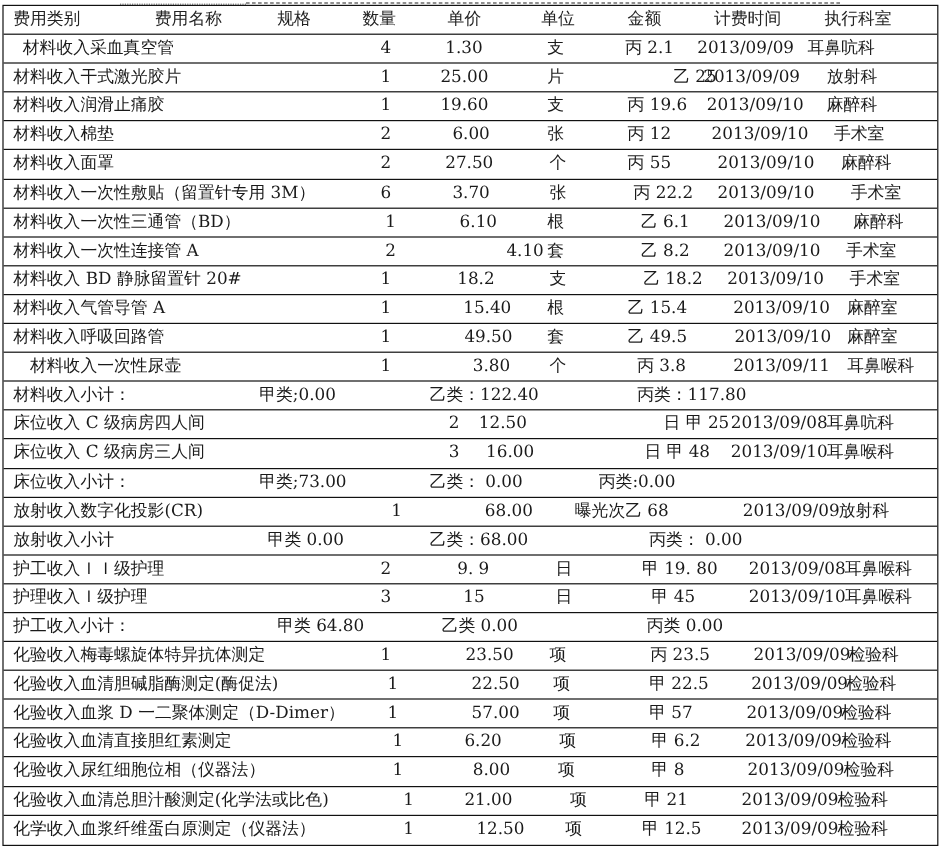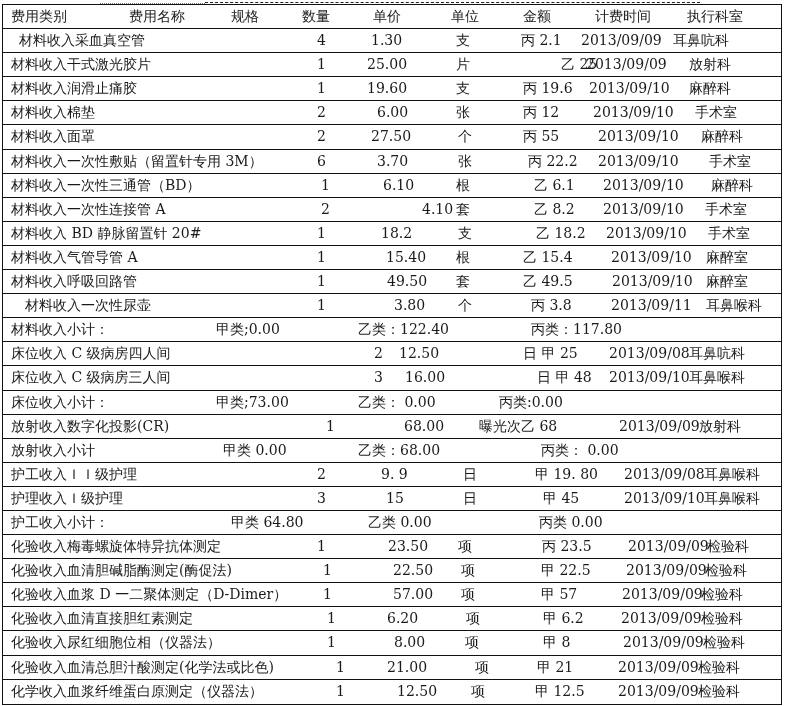"日 甲 25" span.cell { left: 520px -> 550px }
